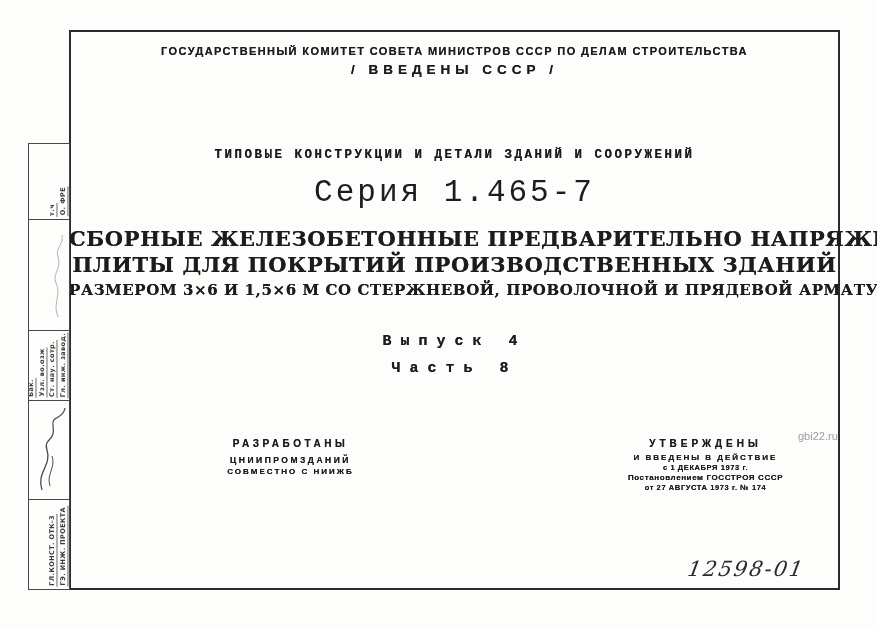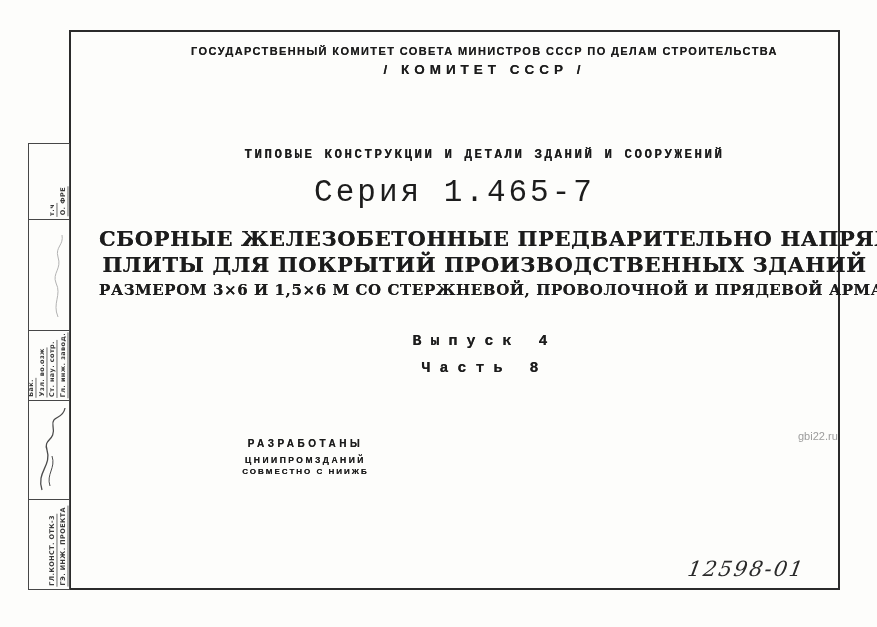"ГОСУДАРСТВЕННЫЙ КОМИТЕТ СОВЕТА МИНИСТРОВ" .ink { margin-left: 30px -> none }
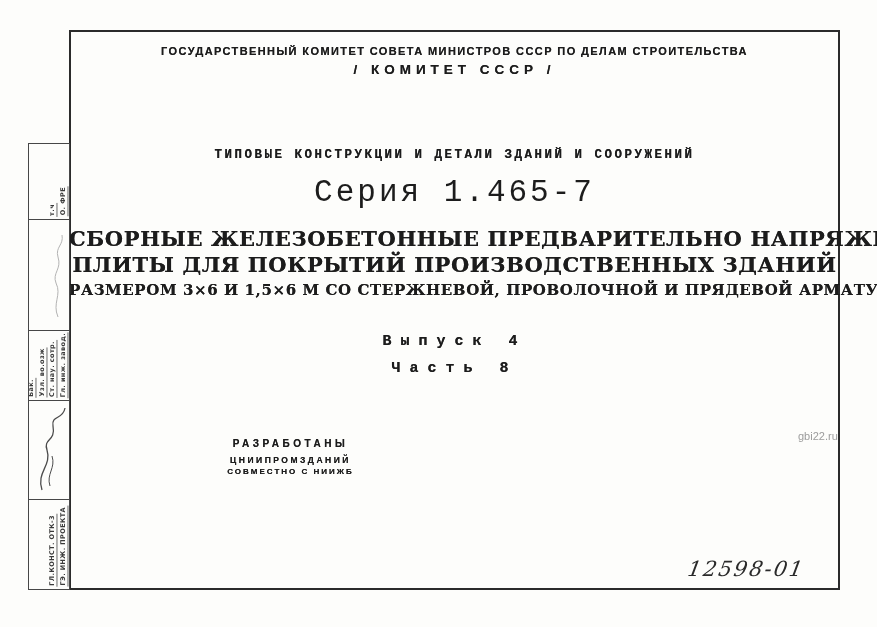"/ КОМИТЕТ СССР /" div.abs { text: КОМИТЕТ -> ВВЕДЕНЫ }
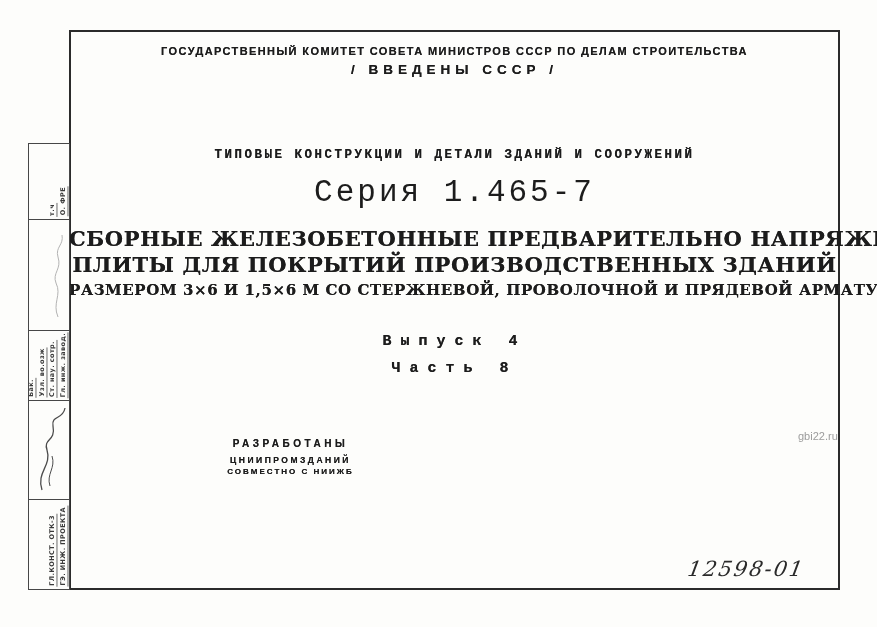"УТВЕРЖДЕНЫ" div.abs { html: none -> <div> <div>УТВЕРЖДЕНЫ</div> <div>И ВВЕДЕНЫ В ДЕЙСТВИЕ</div> <div>с 1 ДЕКАБРЯ 1973 г.</div> <div>Постановлением ГОССТРОЯ СССР</div> <div>от 27 АВГУСТА 1973 г. № 174</div> </div> }
